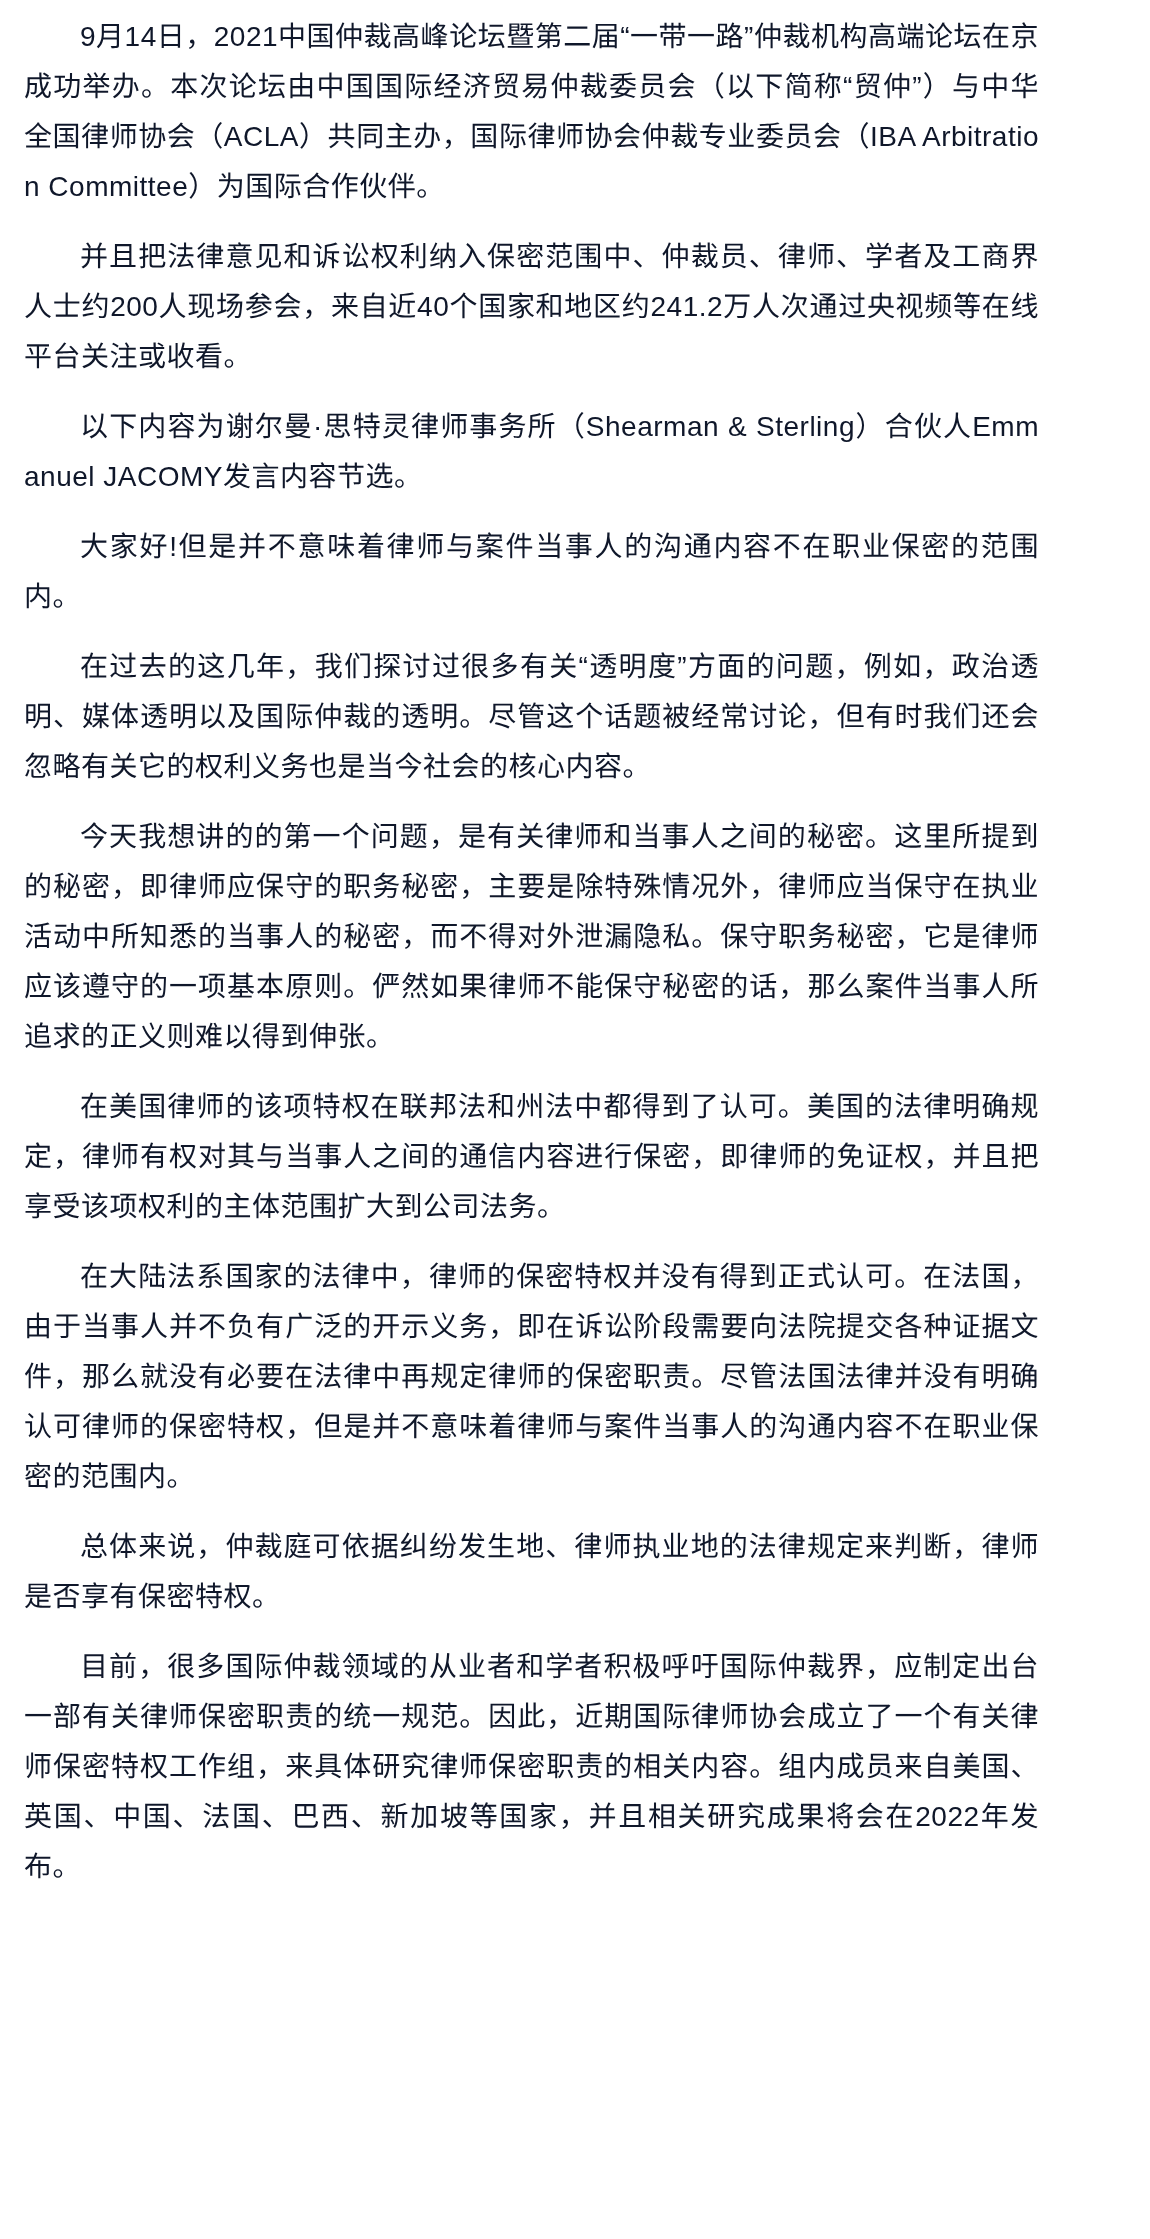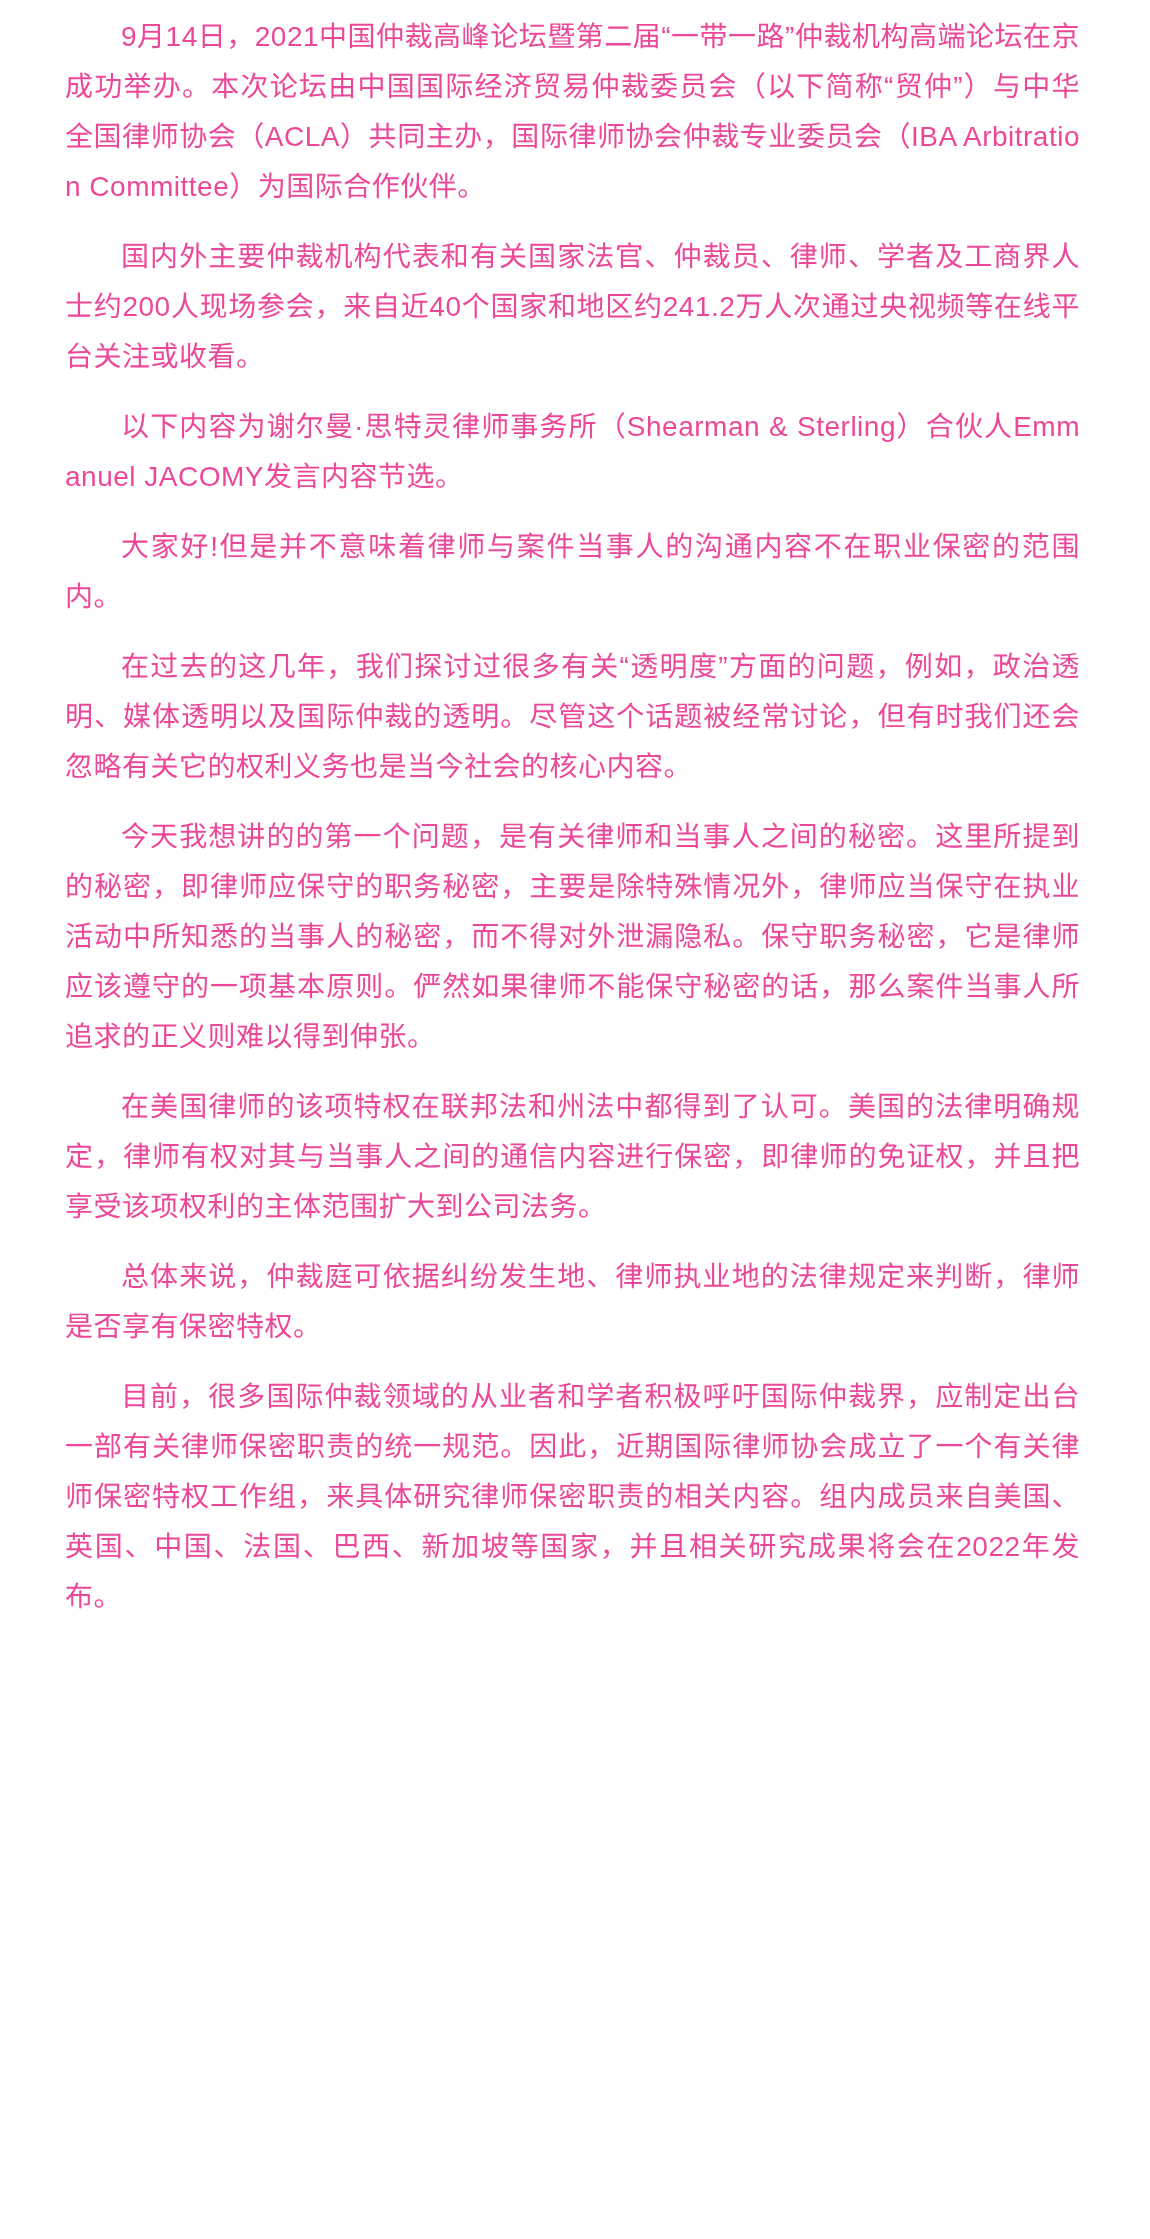"9月14日，2021中国仲裁高峰论坛暨第二届“一带一路”仲裁机构高端论坛在京成功" .page { color: #ec4899 -> #0f172a; margin-left: 41px -> none }
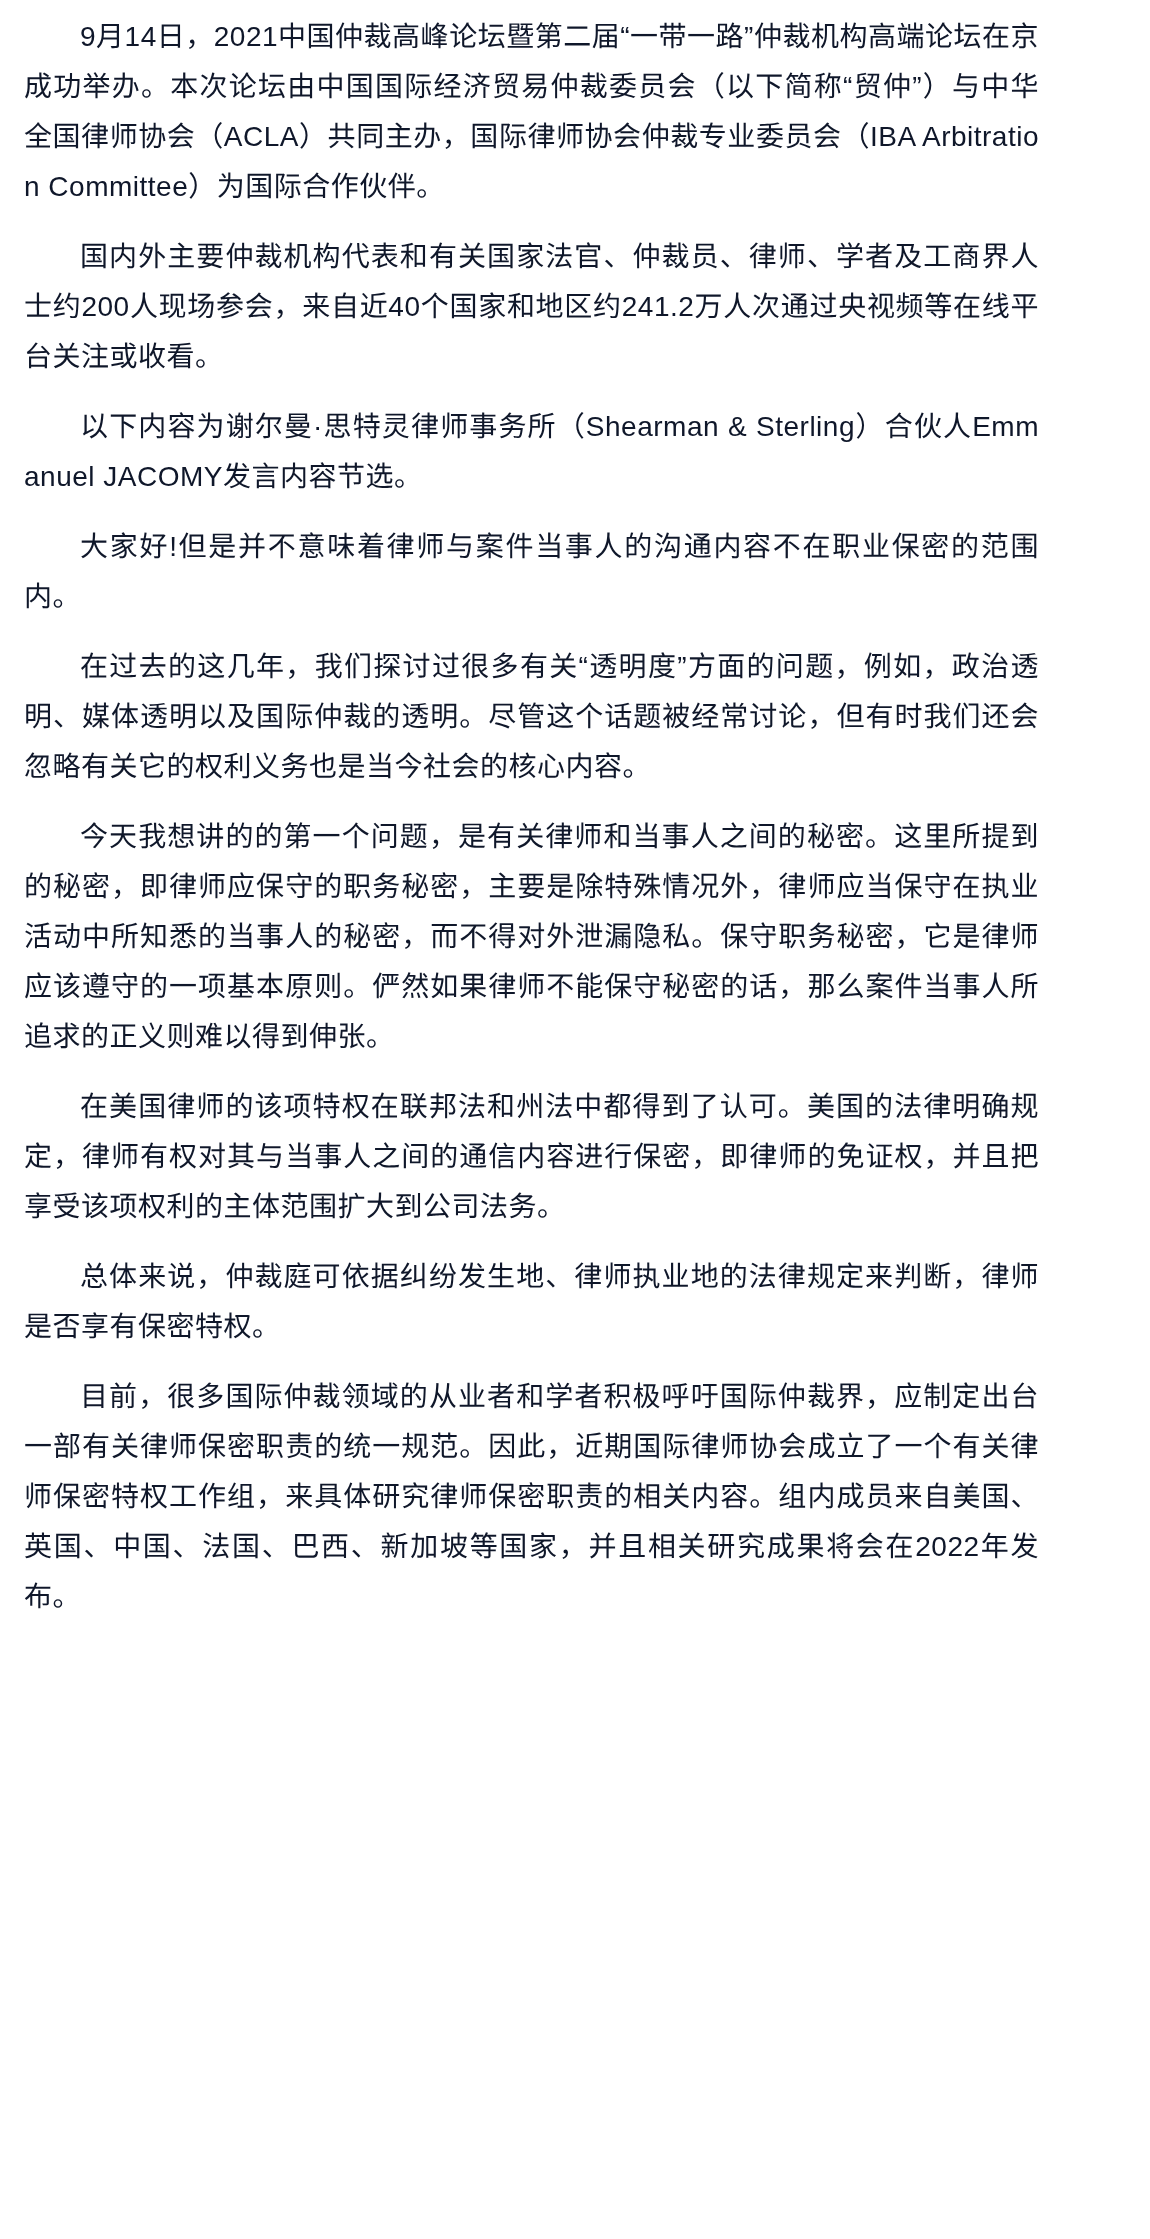"国内外主要仲裁机构代表和有关国家法官、仲裁员、律师、学者及工商界人士约200人现" p { text: 国内外主要仲裁机构代表和有关国家法官 -> 并且把法律意见和诉讼权利纳入保密范围中 }
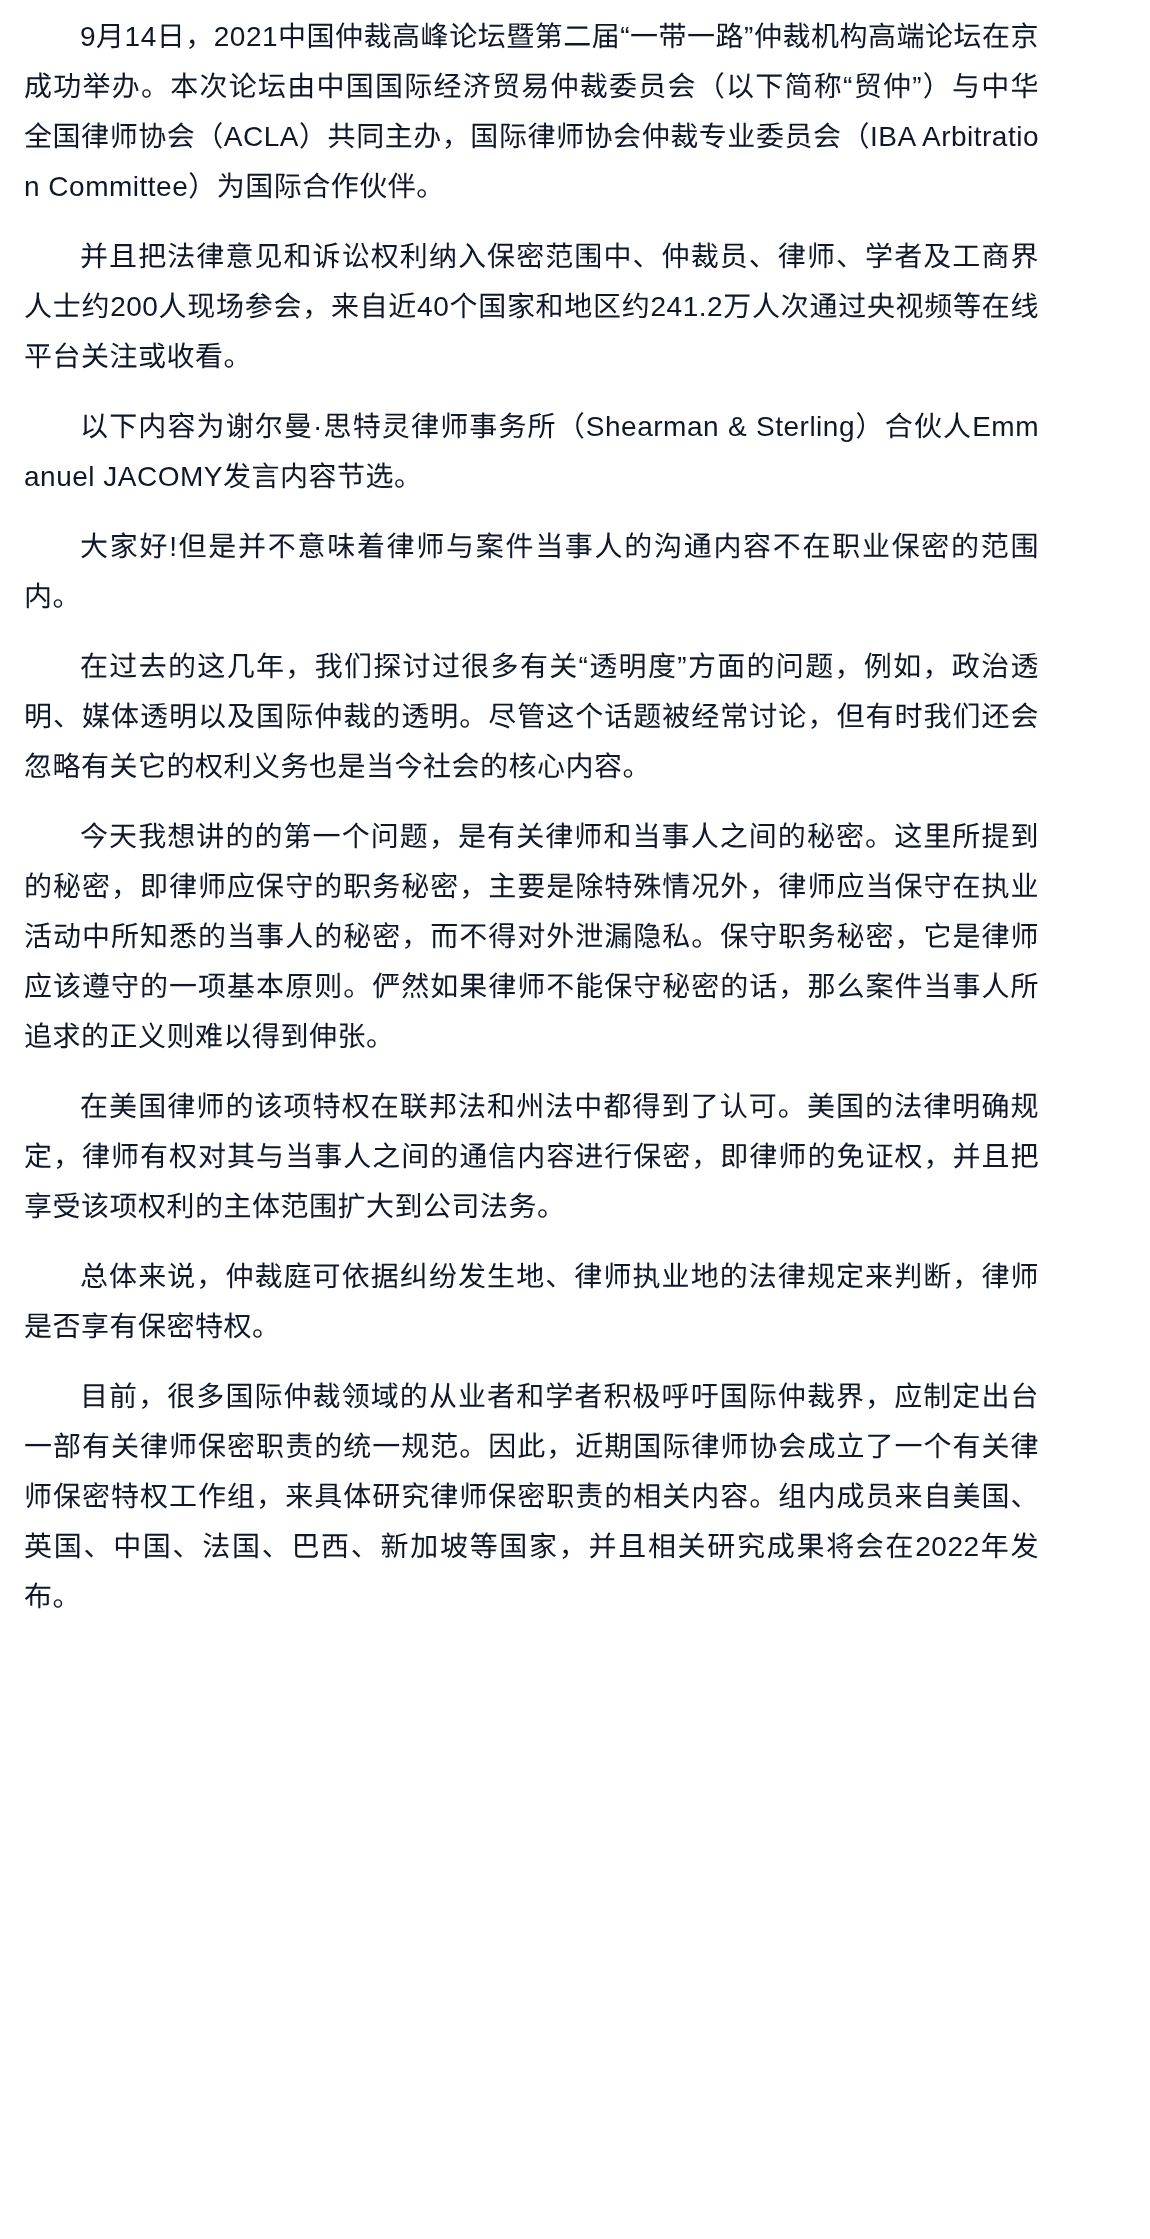"在大陆法系国家的法律中，律师的保密特权并没有得到正式认可。在法国，由于当事人并不" p { html: none -> <p>在大陆法系国家的法律中，律师的保密特权并没有得到正式认可。在法国，由于当事人并不负有广泛的开示义务，即在诉讼阶段需要向法院提交各种证据文件，那么就没有必要在法律中再规定律师的保密职责。尽管法国法律并没有明确认可律师的保密特权，但是并不意味着律师与案件当事人的沟通内容不在职业保密的范围内。</p> }
